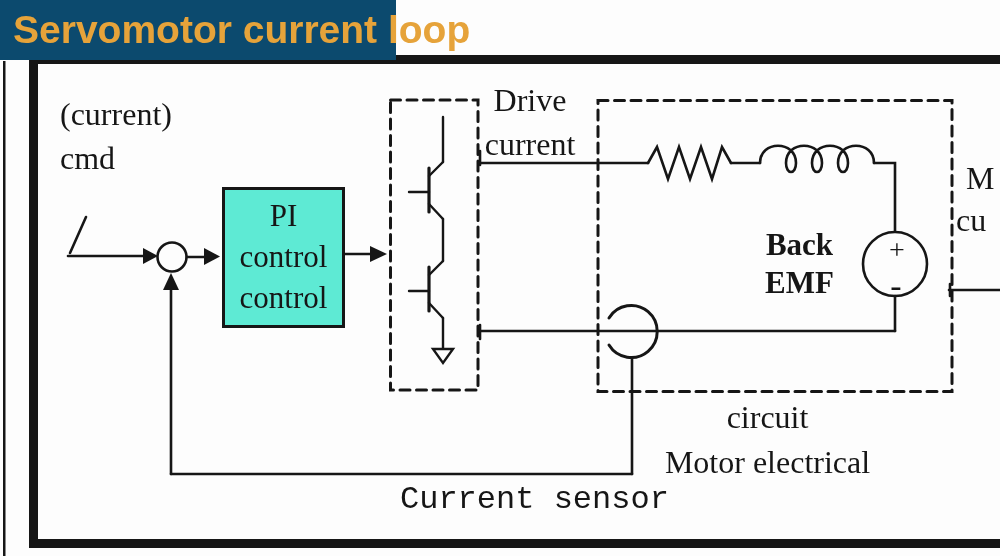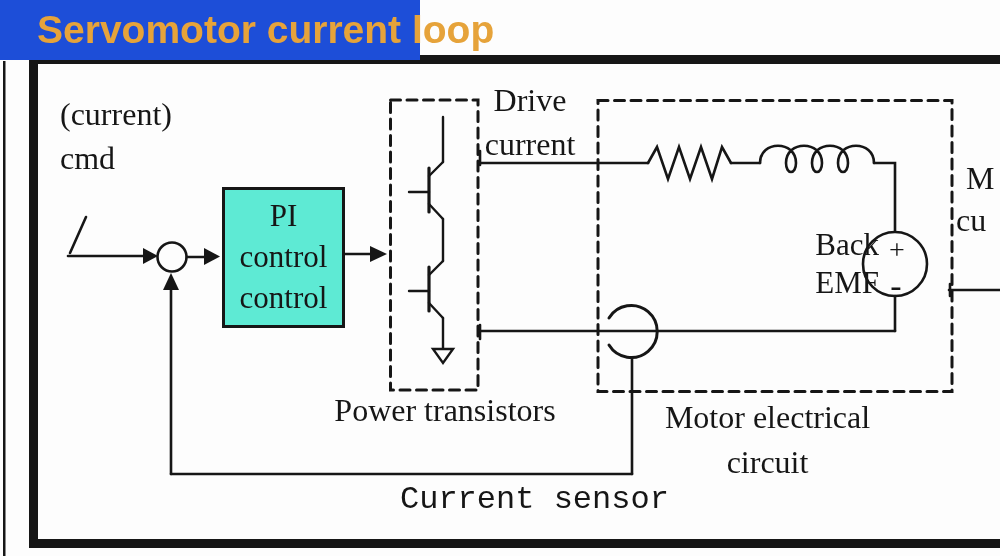"Servomotor current loop" .banner { background: #1d4ed8 -> #0c4a6e; padding-left: 24px -> none }
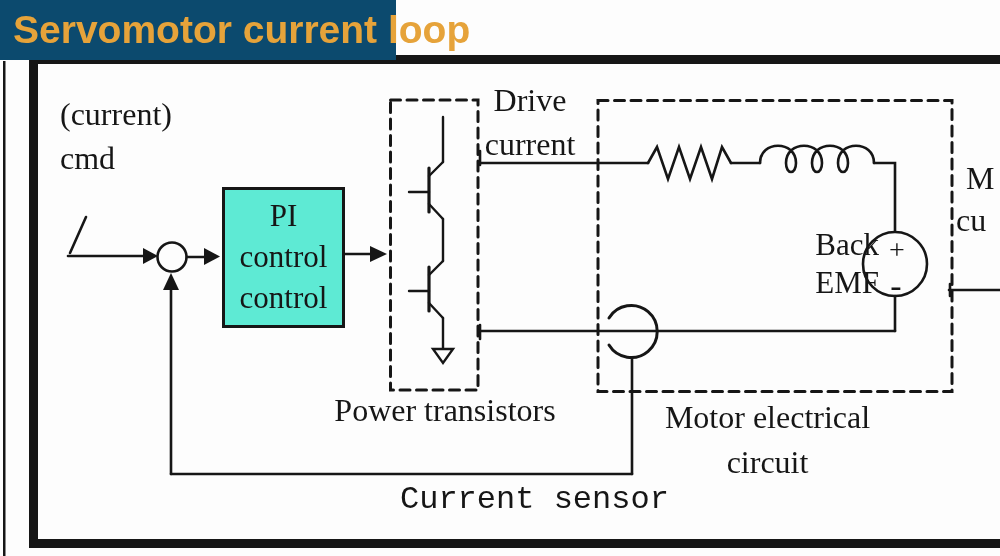"Back" .lbl-backemf { font-weight: none -> bold; left: 784px -> 752px; text-align: right -> center }
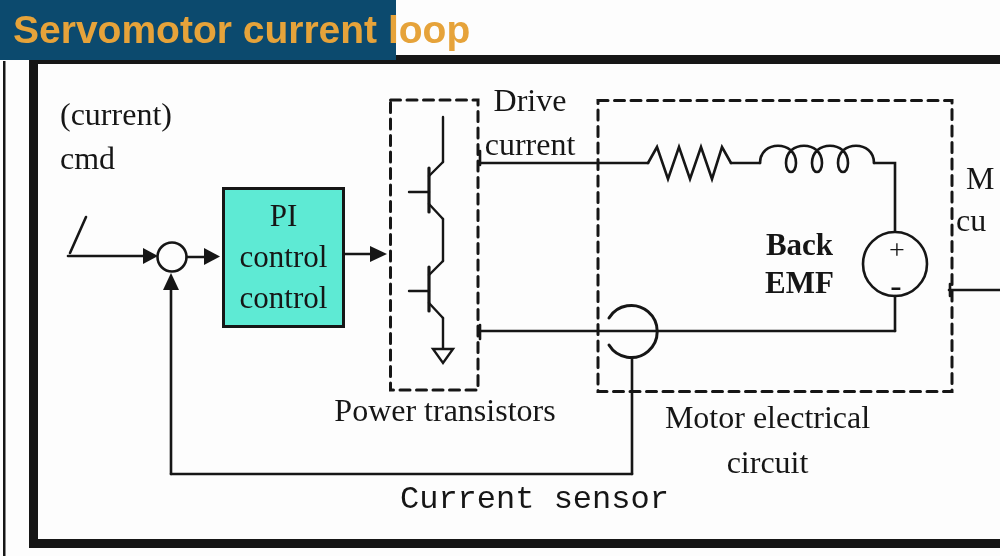"Power transistors" div.lbl { html: <div>Power transistors</div> -> none }
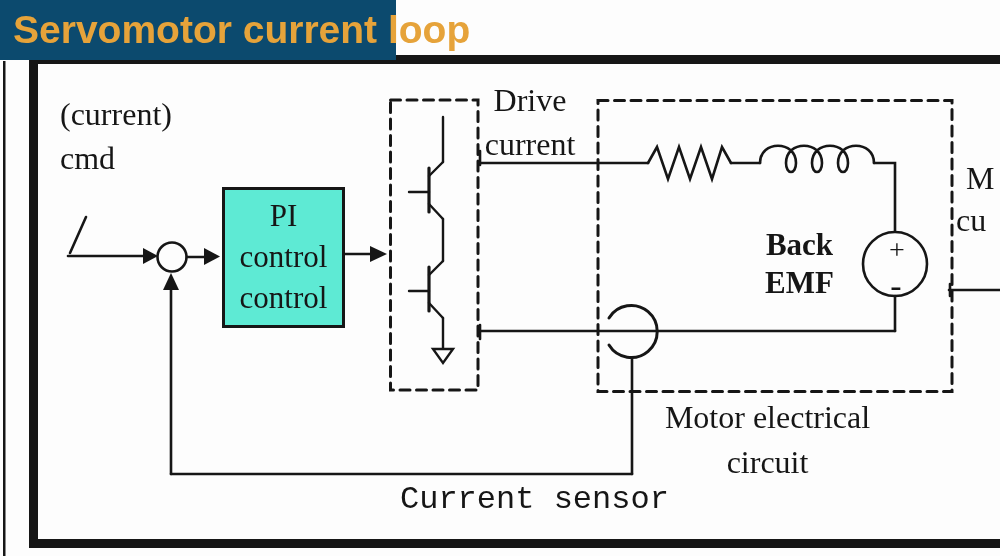"Motor electrical" div { order: before "circuit" -> after "circuit" }
